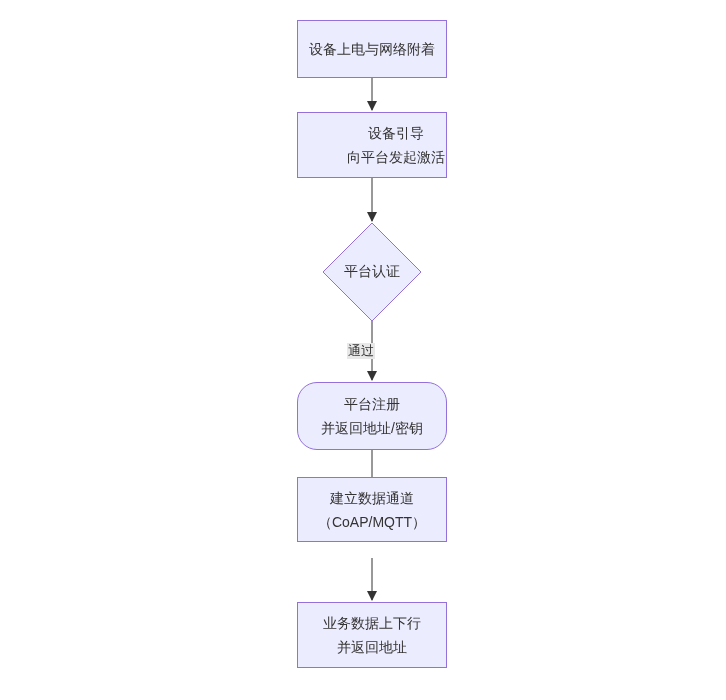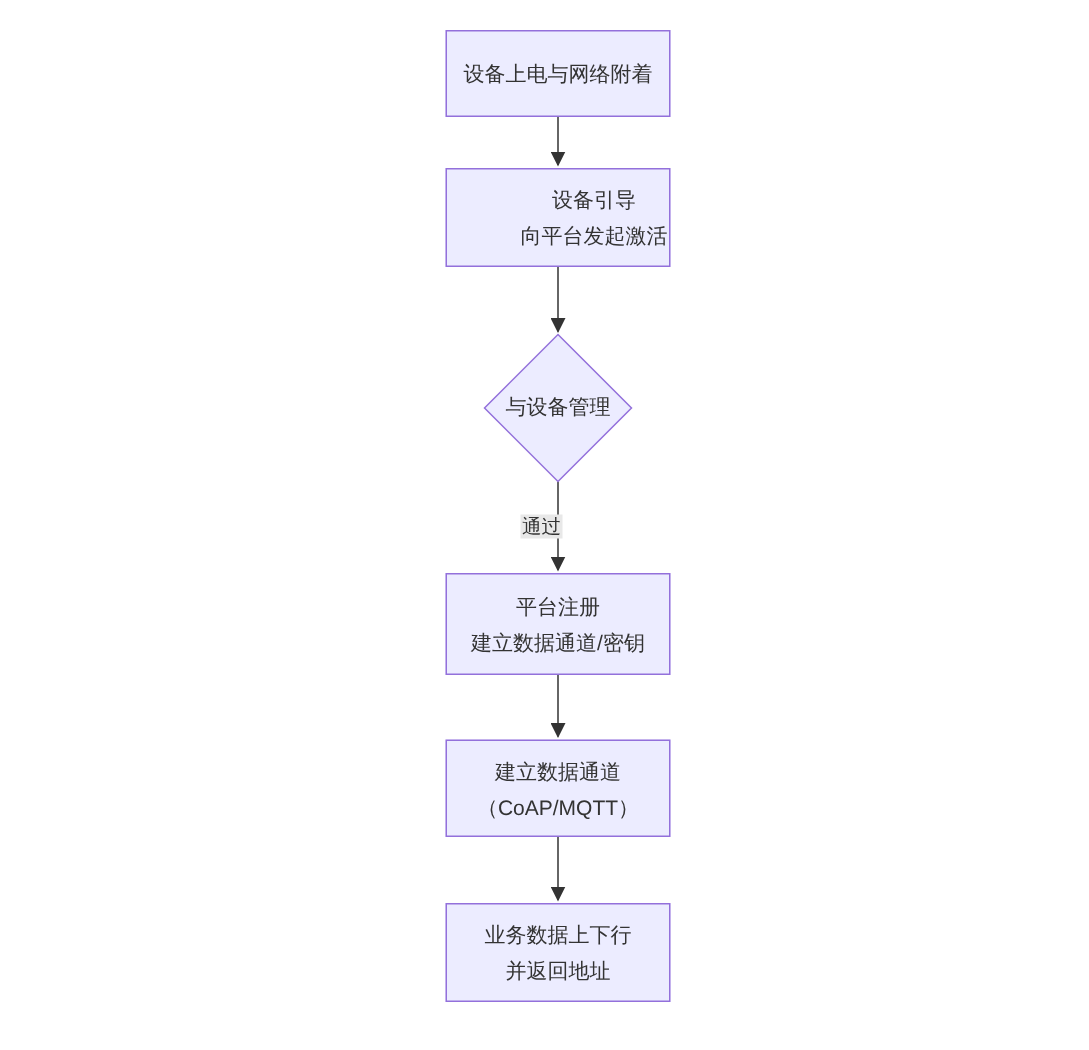"与设备管理" div.diamond-label { text: 与设备管理 -> 平台认证 }
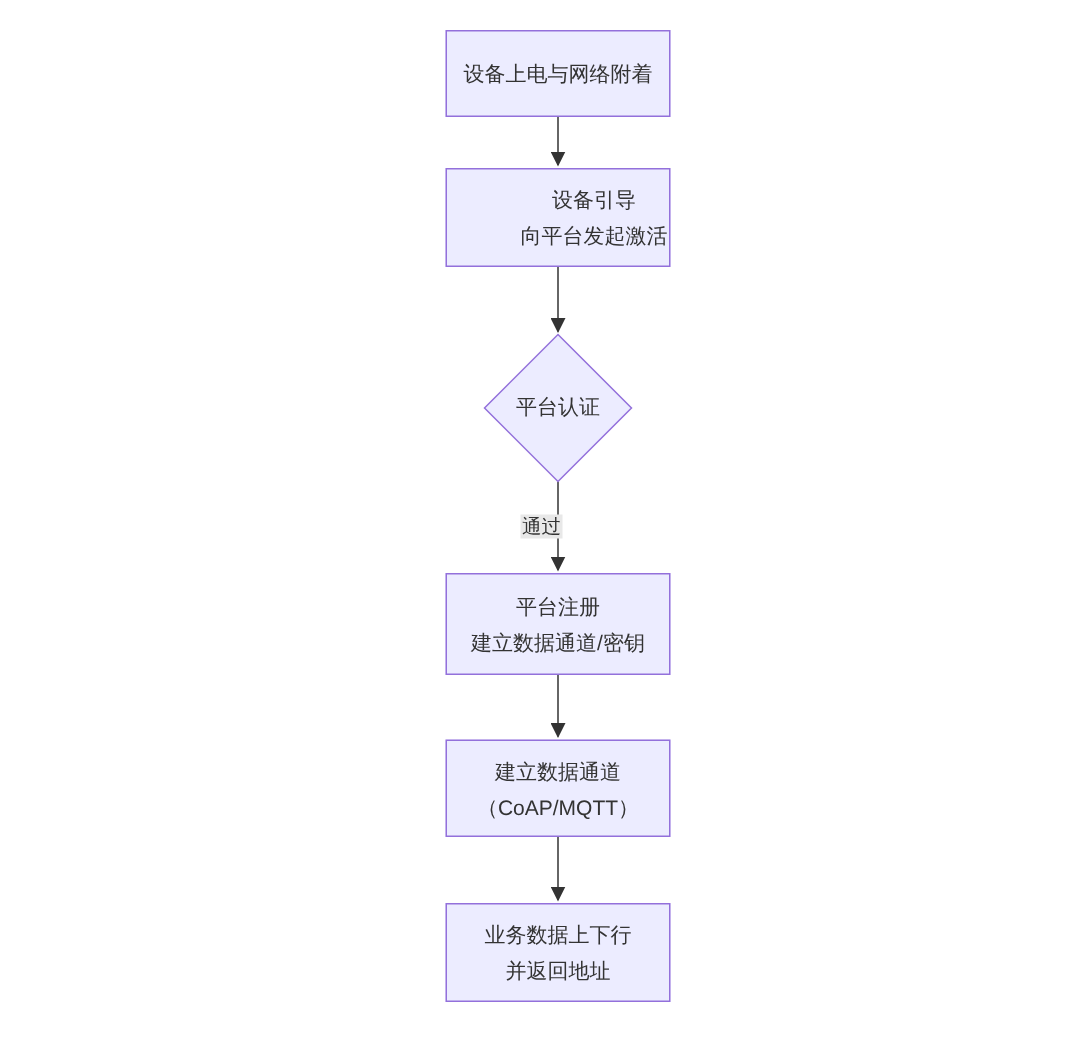"平台注册" .node-4 { border-radius: none -> 20px }
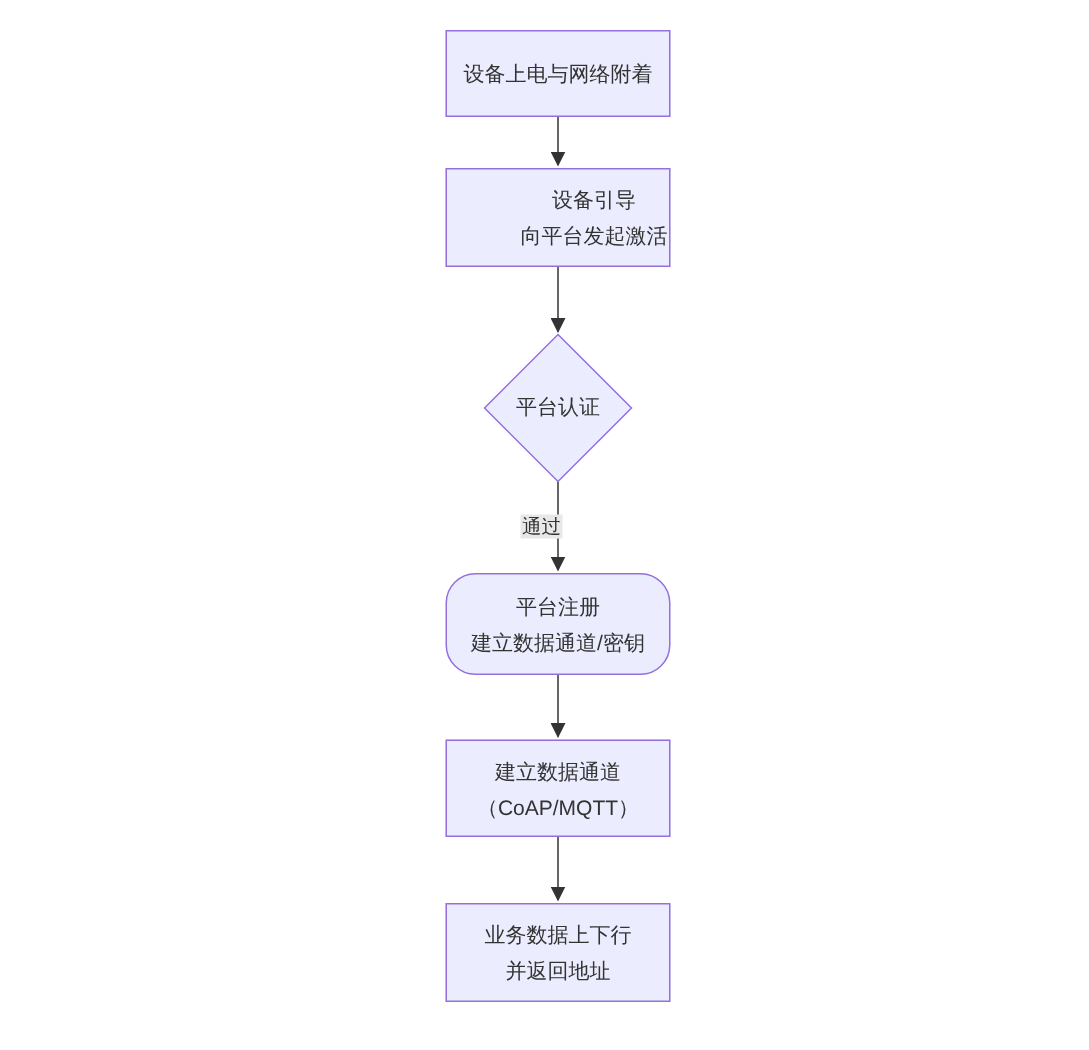"建立数据通道/密钥" span { text: 建立数据通道/ -> 并返回地址/ }
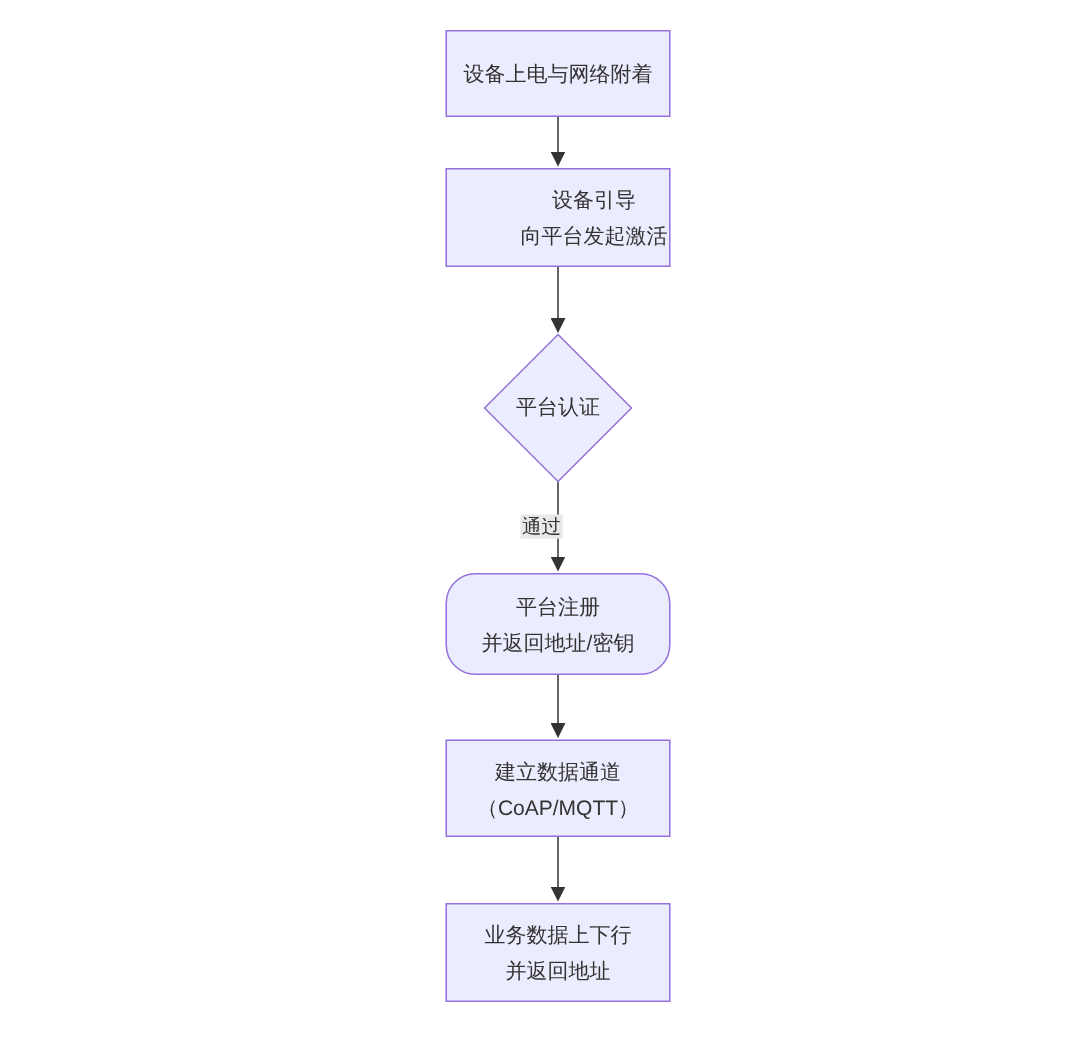"建立数据通道" .node-5 { top: 493px -> 477px }
